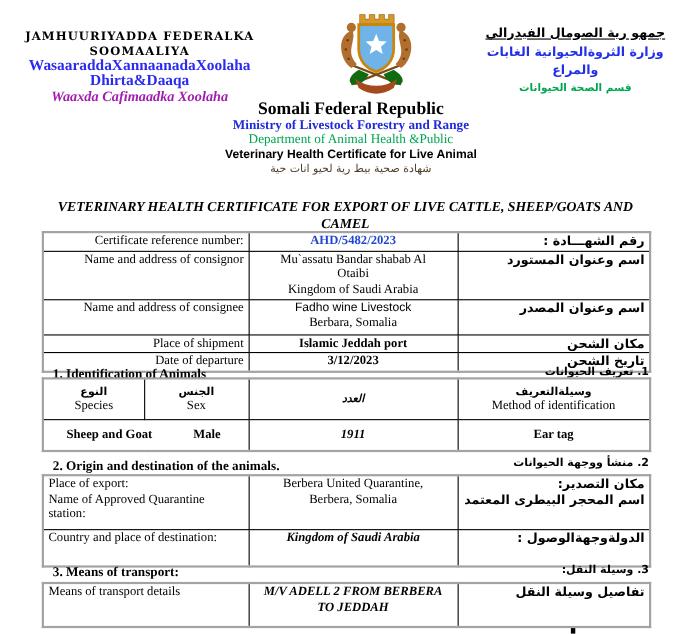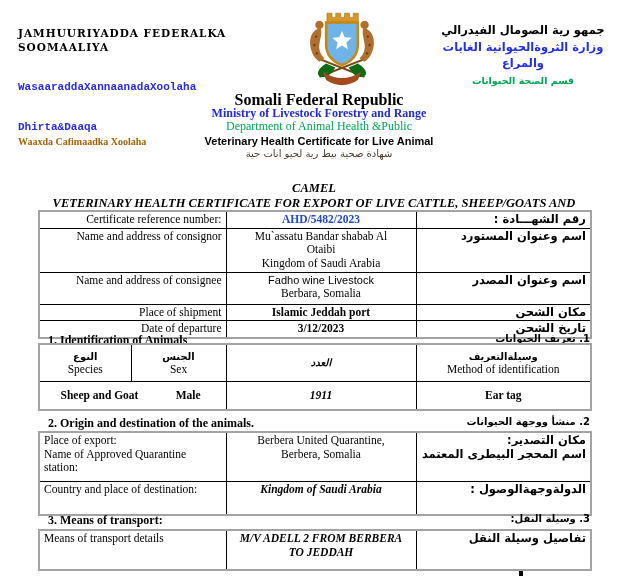"JAMHUURIYADDA FEDERALKA" .hdr-left { text-align: left -> center }
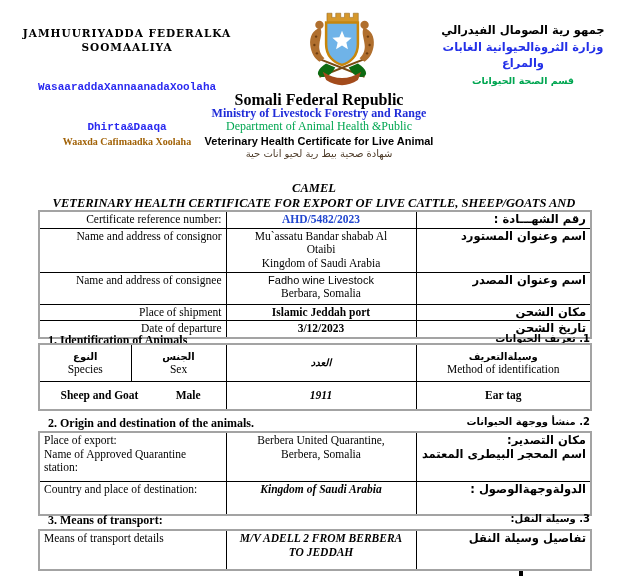"جمهو رية الصومال الفيدرالي" .hdr-right .ar-black { text-decoration: none -> underline }
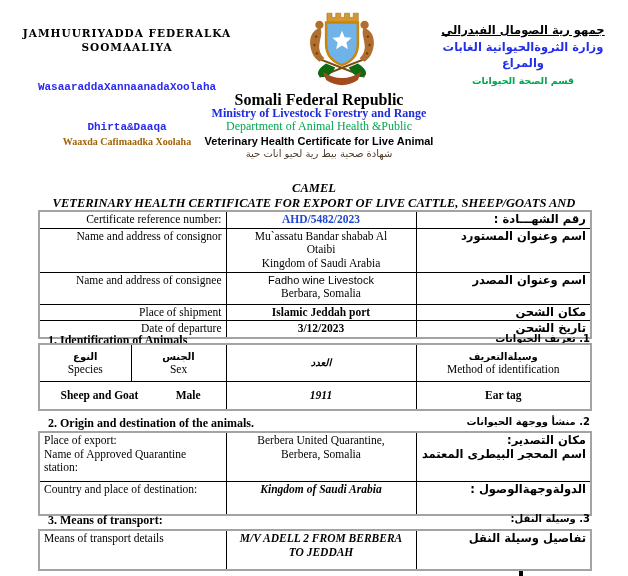"WasaaraddaXannaanadaXoolaha" .hdr-left .som-blue { font-family: Liberation Mono, monospace -> Liberation Serif, serif; font-size: 11px -> 14px; margin-top: 27px -> none }
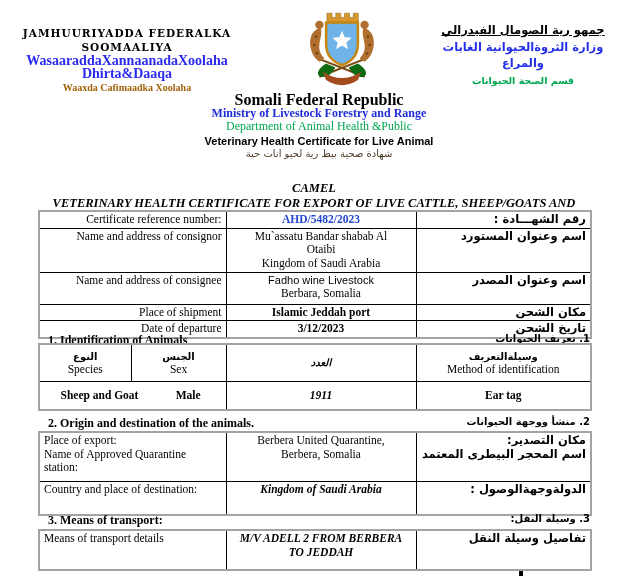"Waaxda Cafimaadka Xoolaha" .hdr-left .som-green { color: #a16207 -> #a21caf; font-size: 10px -> 13px; font-style: none -> italic }
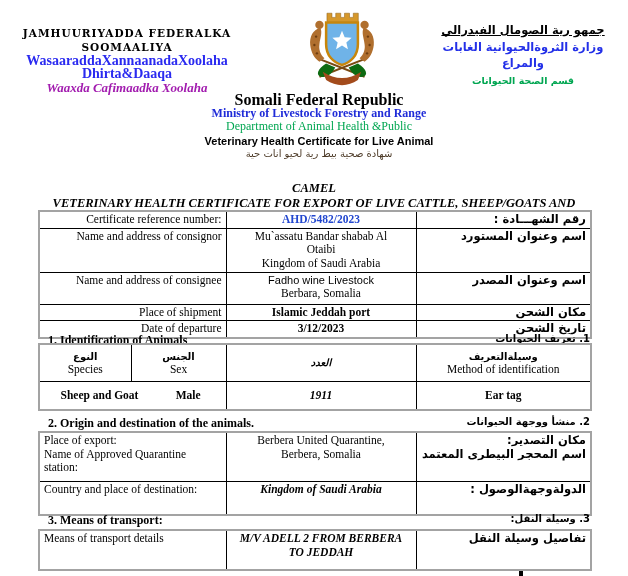"CAMEL" div { order: before "VETERINARY HEALTH CERTIFICATE FOR EXPORT" -> after "VETERINARY HEALTH CERTIFICATE FOR EXPORT" }
